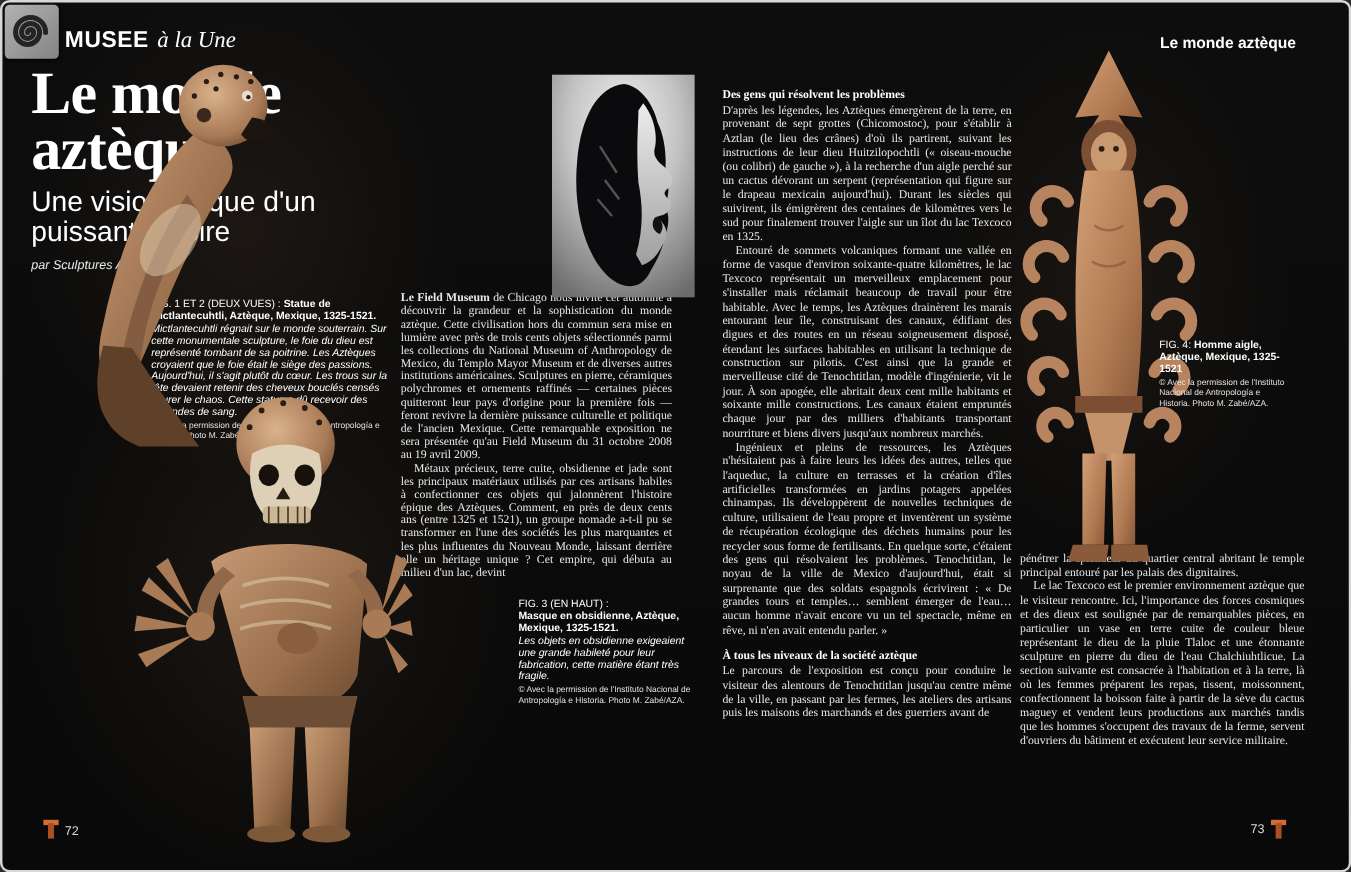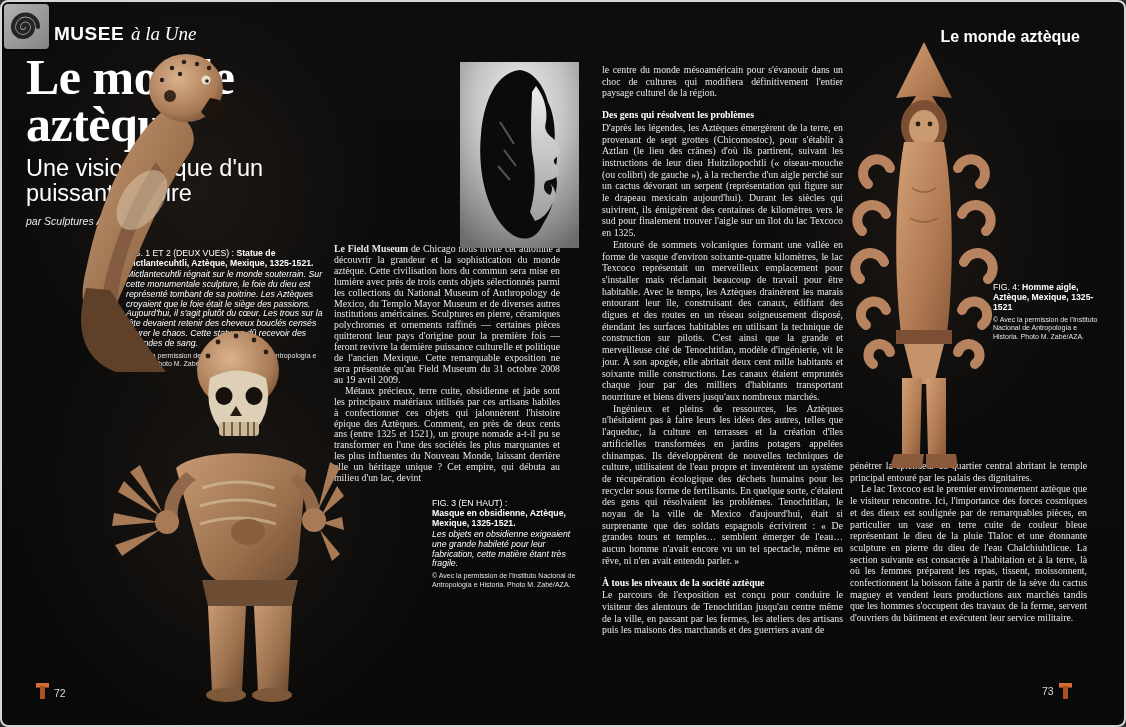"Le monde aztèque" .running-head { font-size: 16px -> 13px }
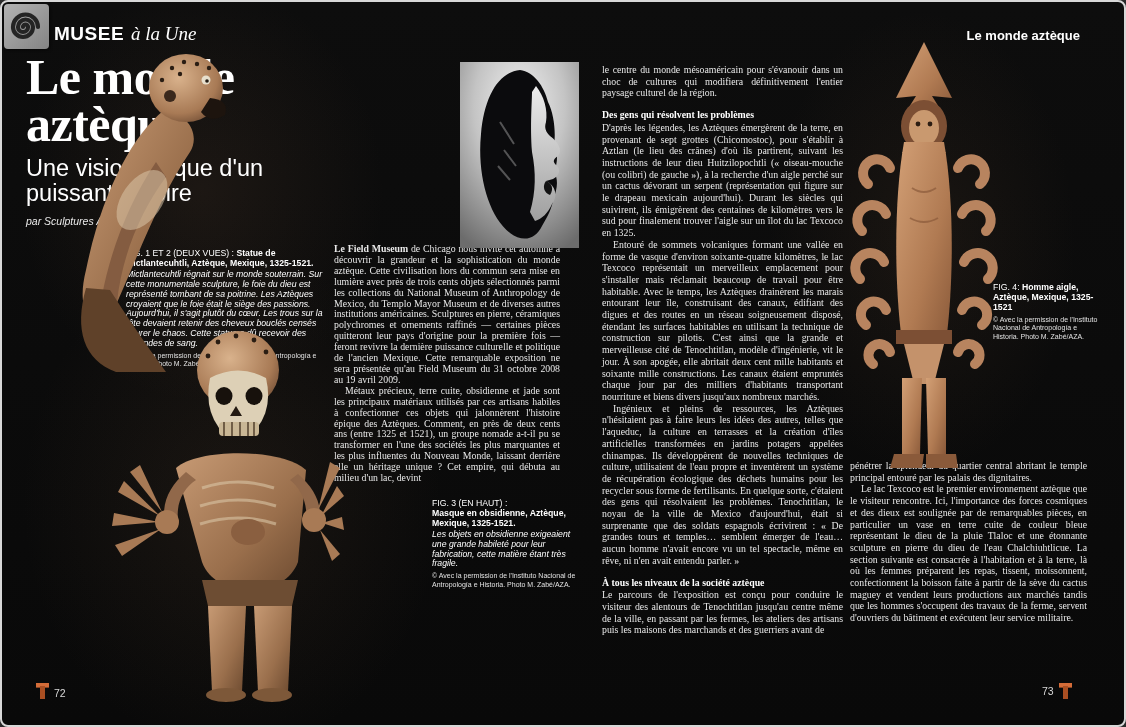"le centre du monde mésoaméricain" p { html: <p>le centre du monde mésoaméricain pour s'évanouir dans un choc de cultures qui modifiera définitivement l'entier paysage culturel de la région.</p> -> none }
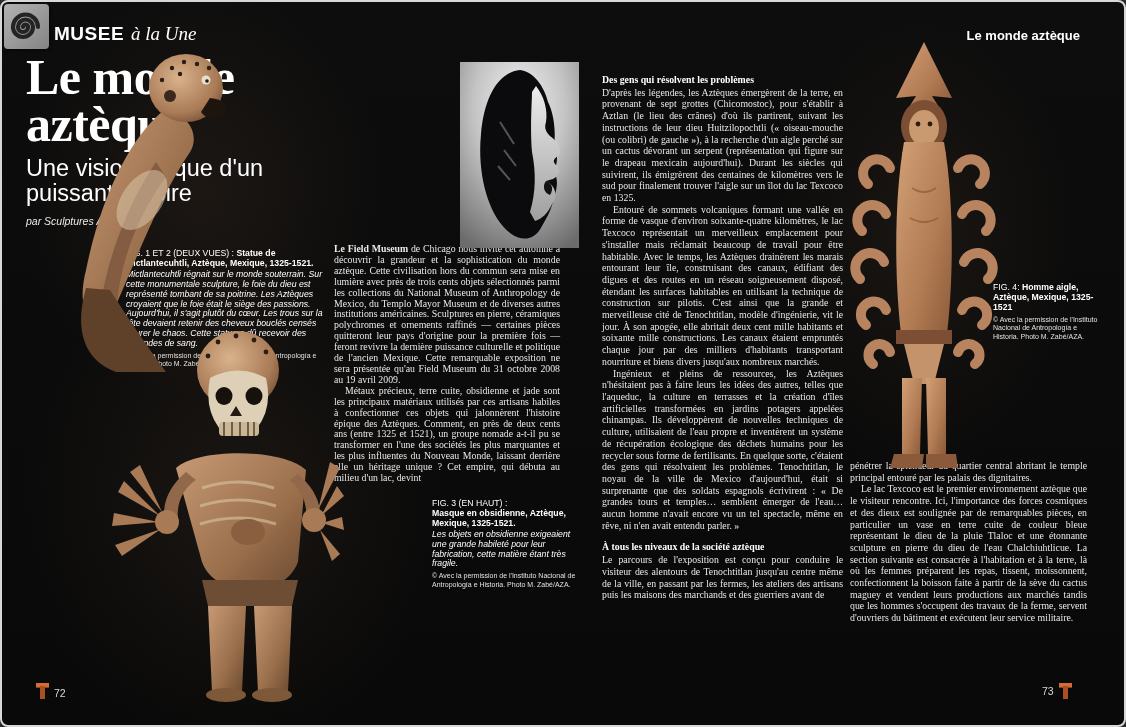"FIG. 4: Homme aigle, Aztèque," .fig4 { left: 991px -> 964px }
